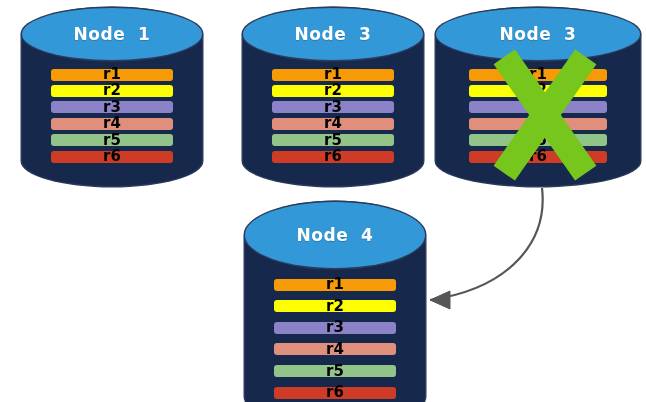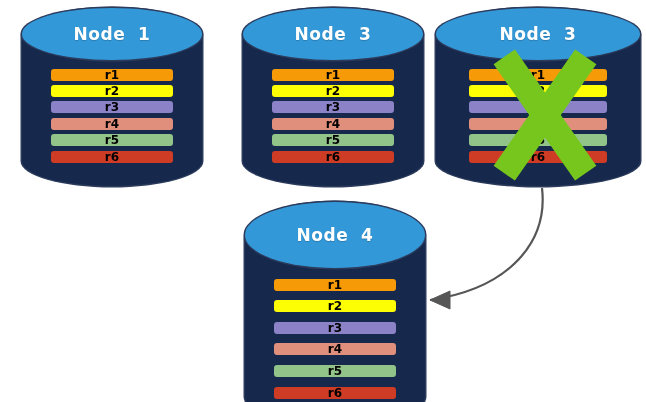"r1" .bar { font-size: 12px -> 15px }
